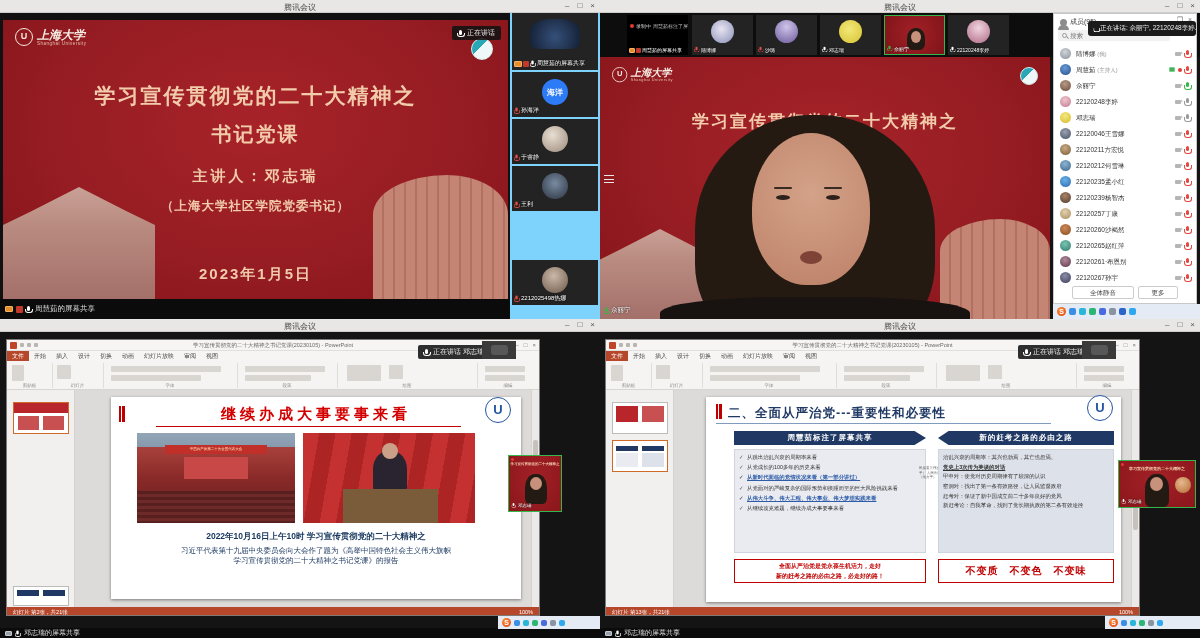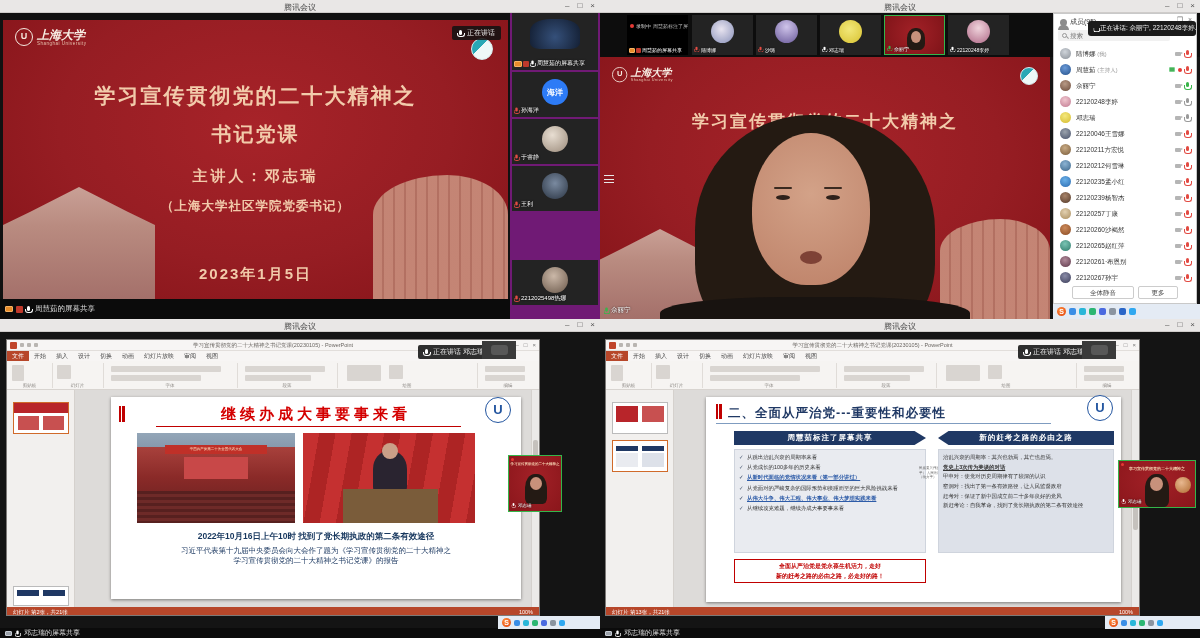"海洋" div.abs { background: #701a75 -> #7dd3fc }
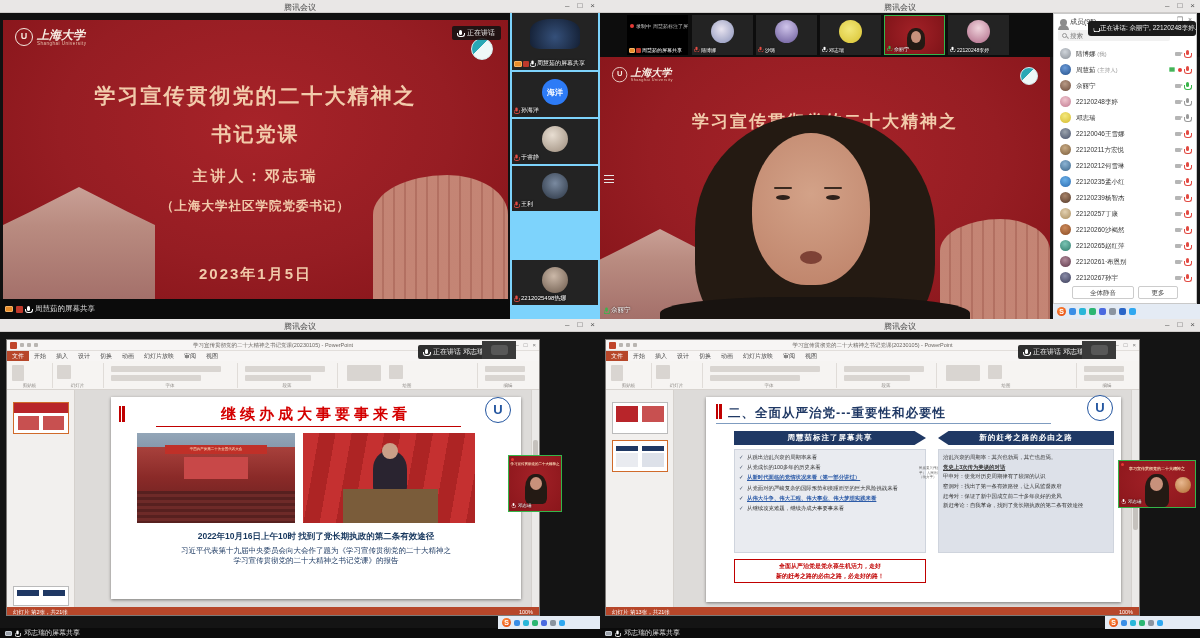"2022年10月16日上午10时 找到了党长期执政的第二条有效途径" div.abs { text: 找到了党长期执政的第二条有效途径 -> 学习宣传贯彻党的二十大精神之 }
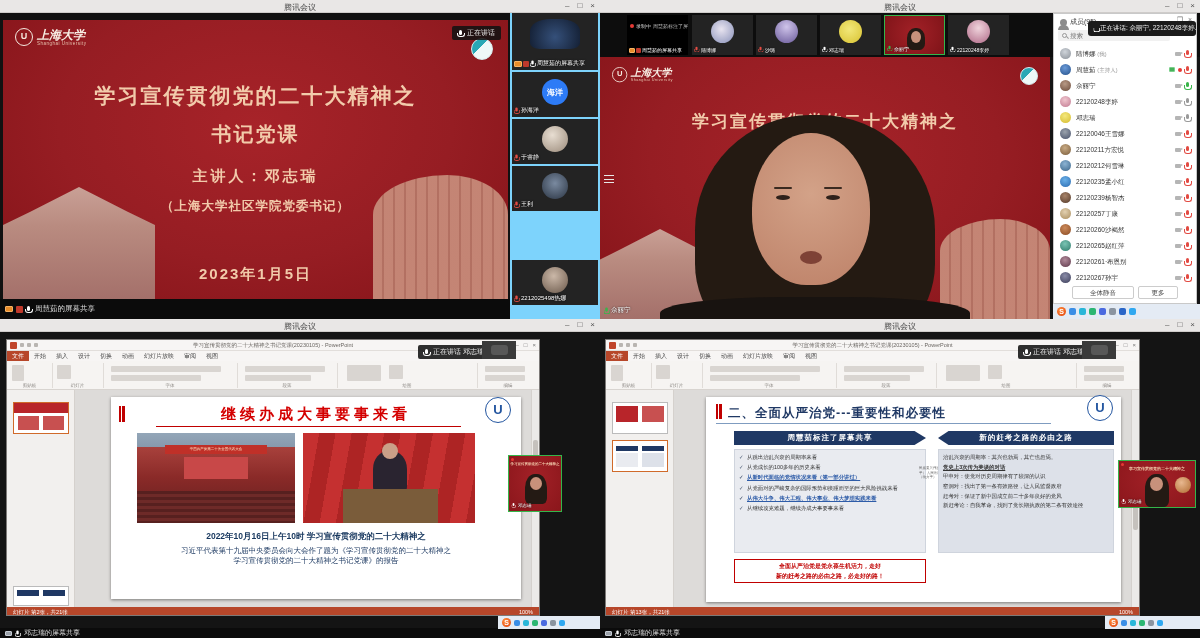"习近平代表第十九届中央委员会向大会作了题为《学习宣传贯彻党的二十大精神之" div.abs { text: 学习宣传贯彻党的二十大精神之 -> 高举中国特色社会主义伟大旗帜 }
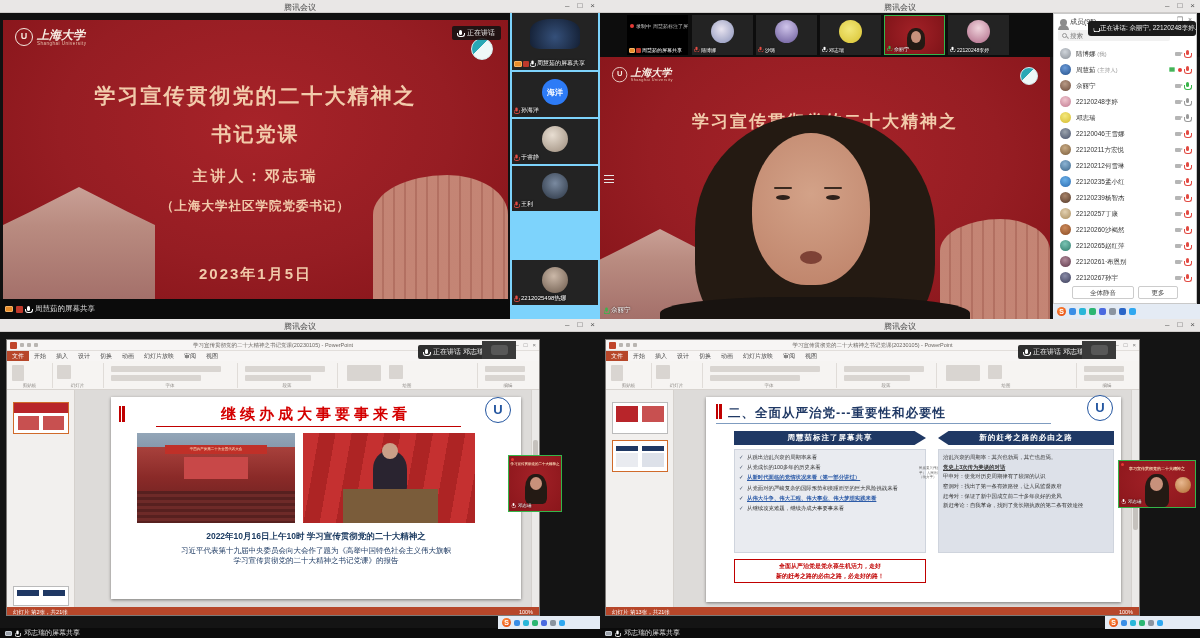"不变质 不变色 不变味" div.redboxx { html: none -> <div>不变质 不变色 不变味</div> }
